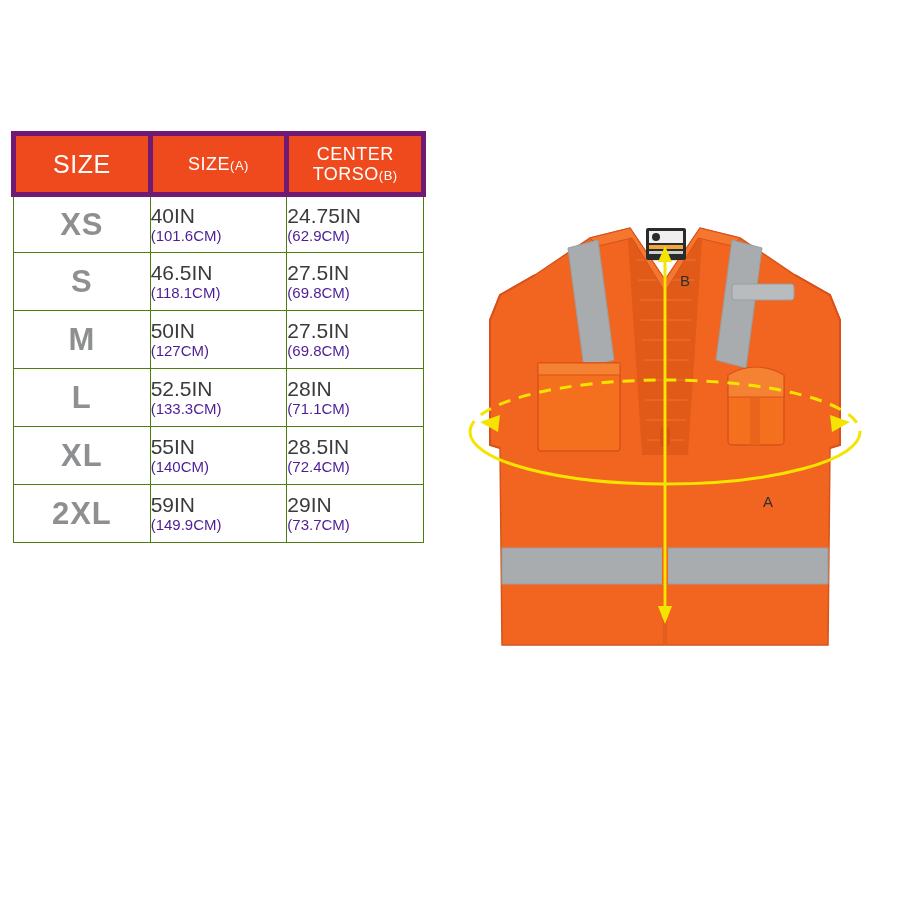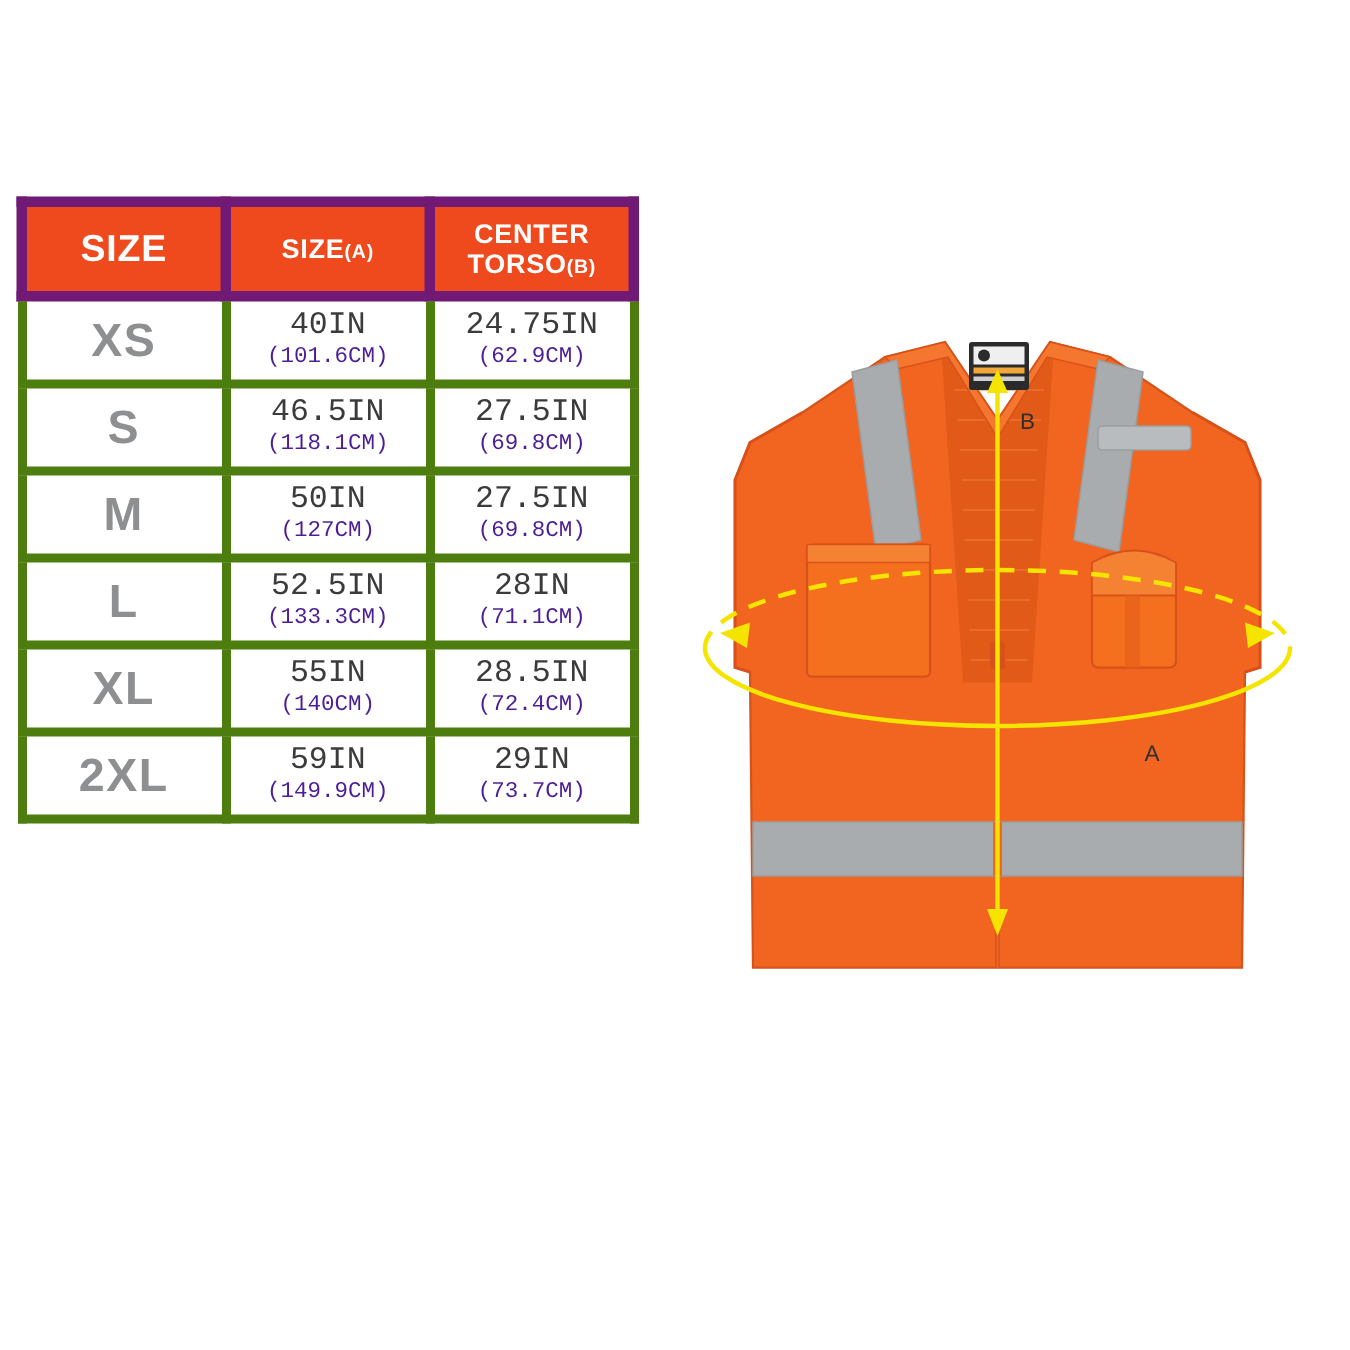"SIZE" #size-table thead th { border: 7px solid #701a75 -> 5px solid #701a75; font-weight: bold -> normal }
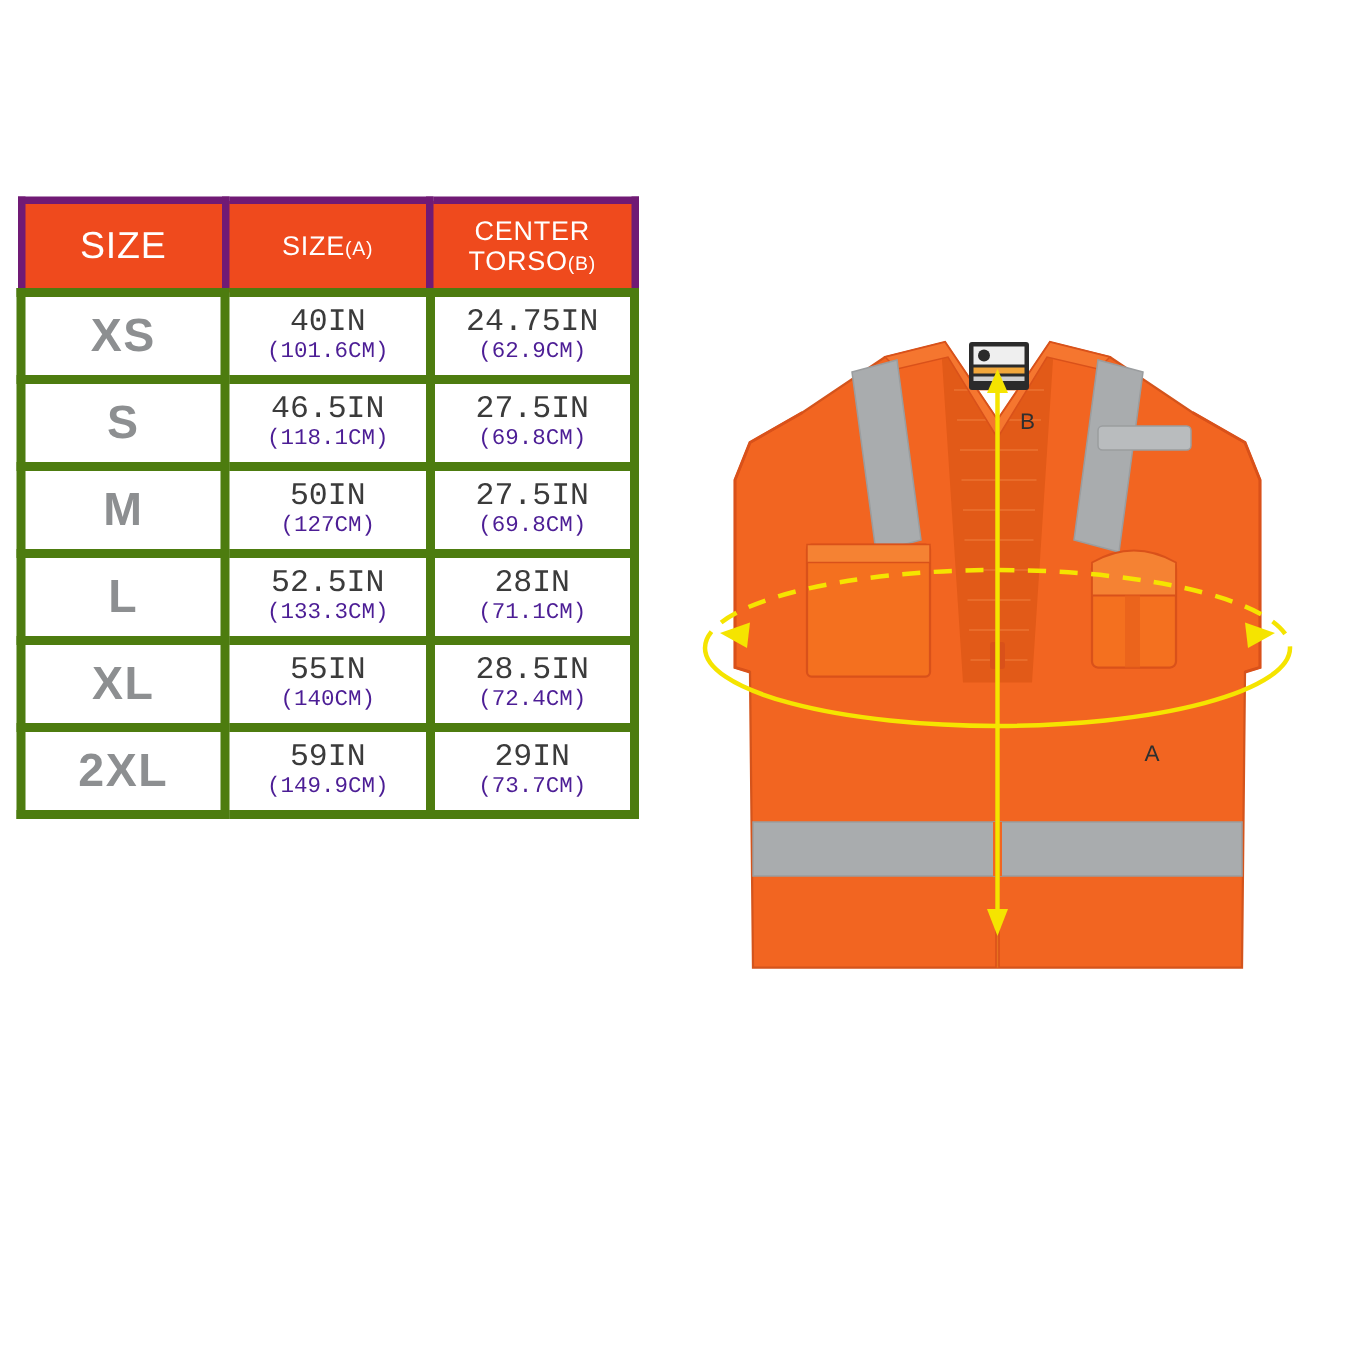"XS" #size-table td, #size-table th { border: 6px solid #4d7c0f -> 1px solid #4d7c0f }
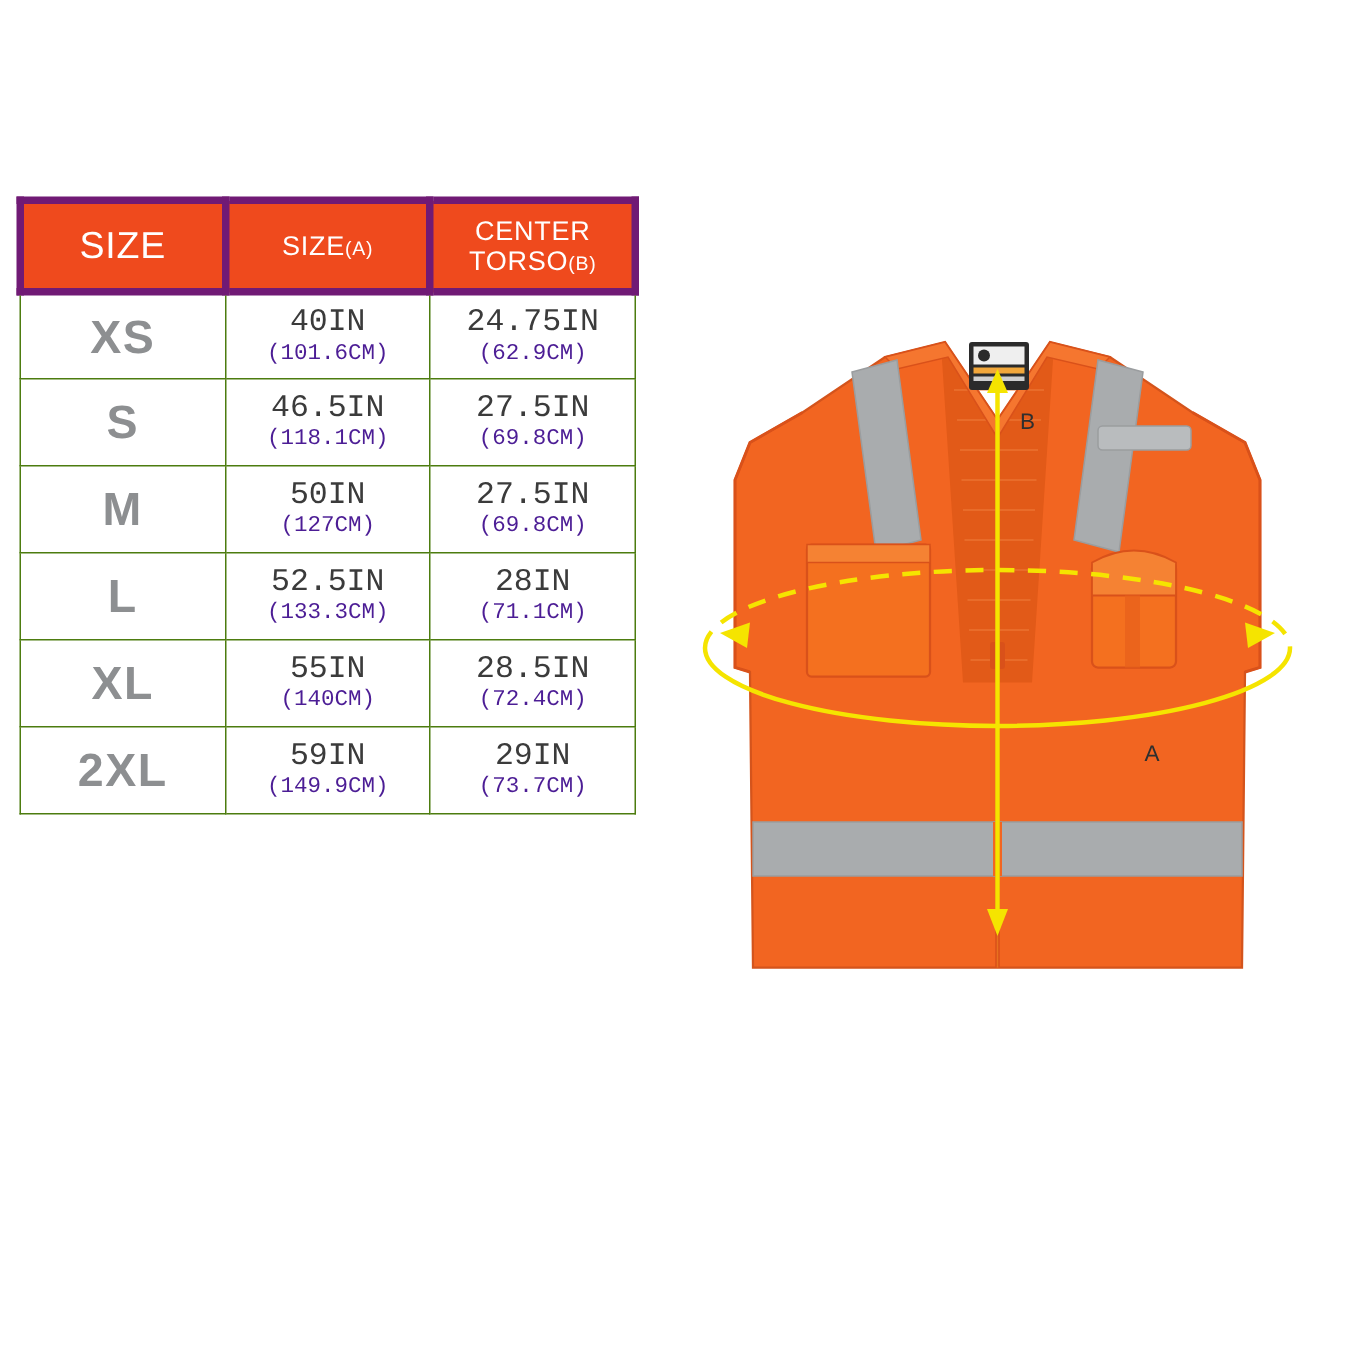"40IN" .cell-meas { font-family: Liberation Mono, monospace -> none; text-align: center -> left }
